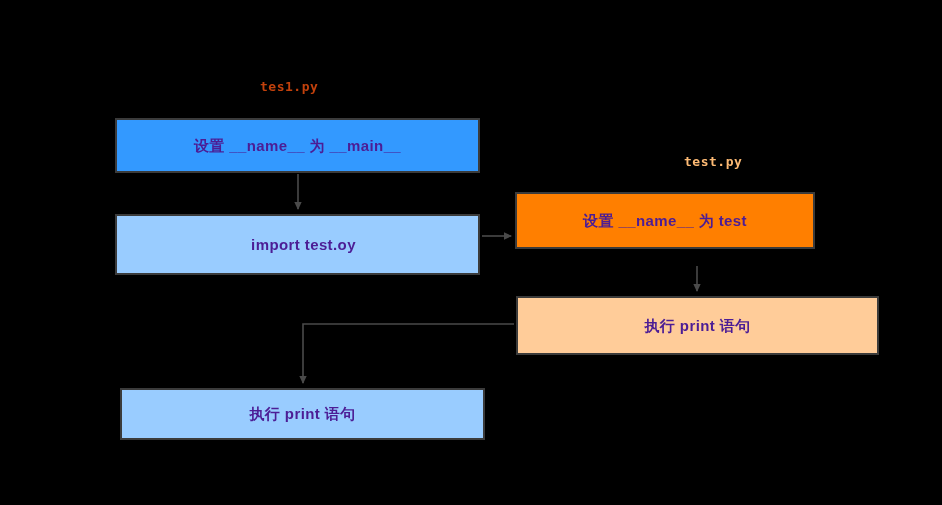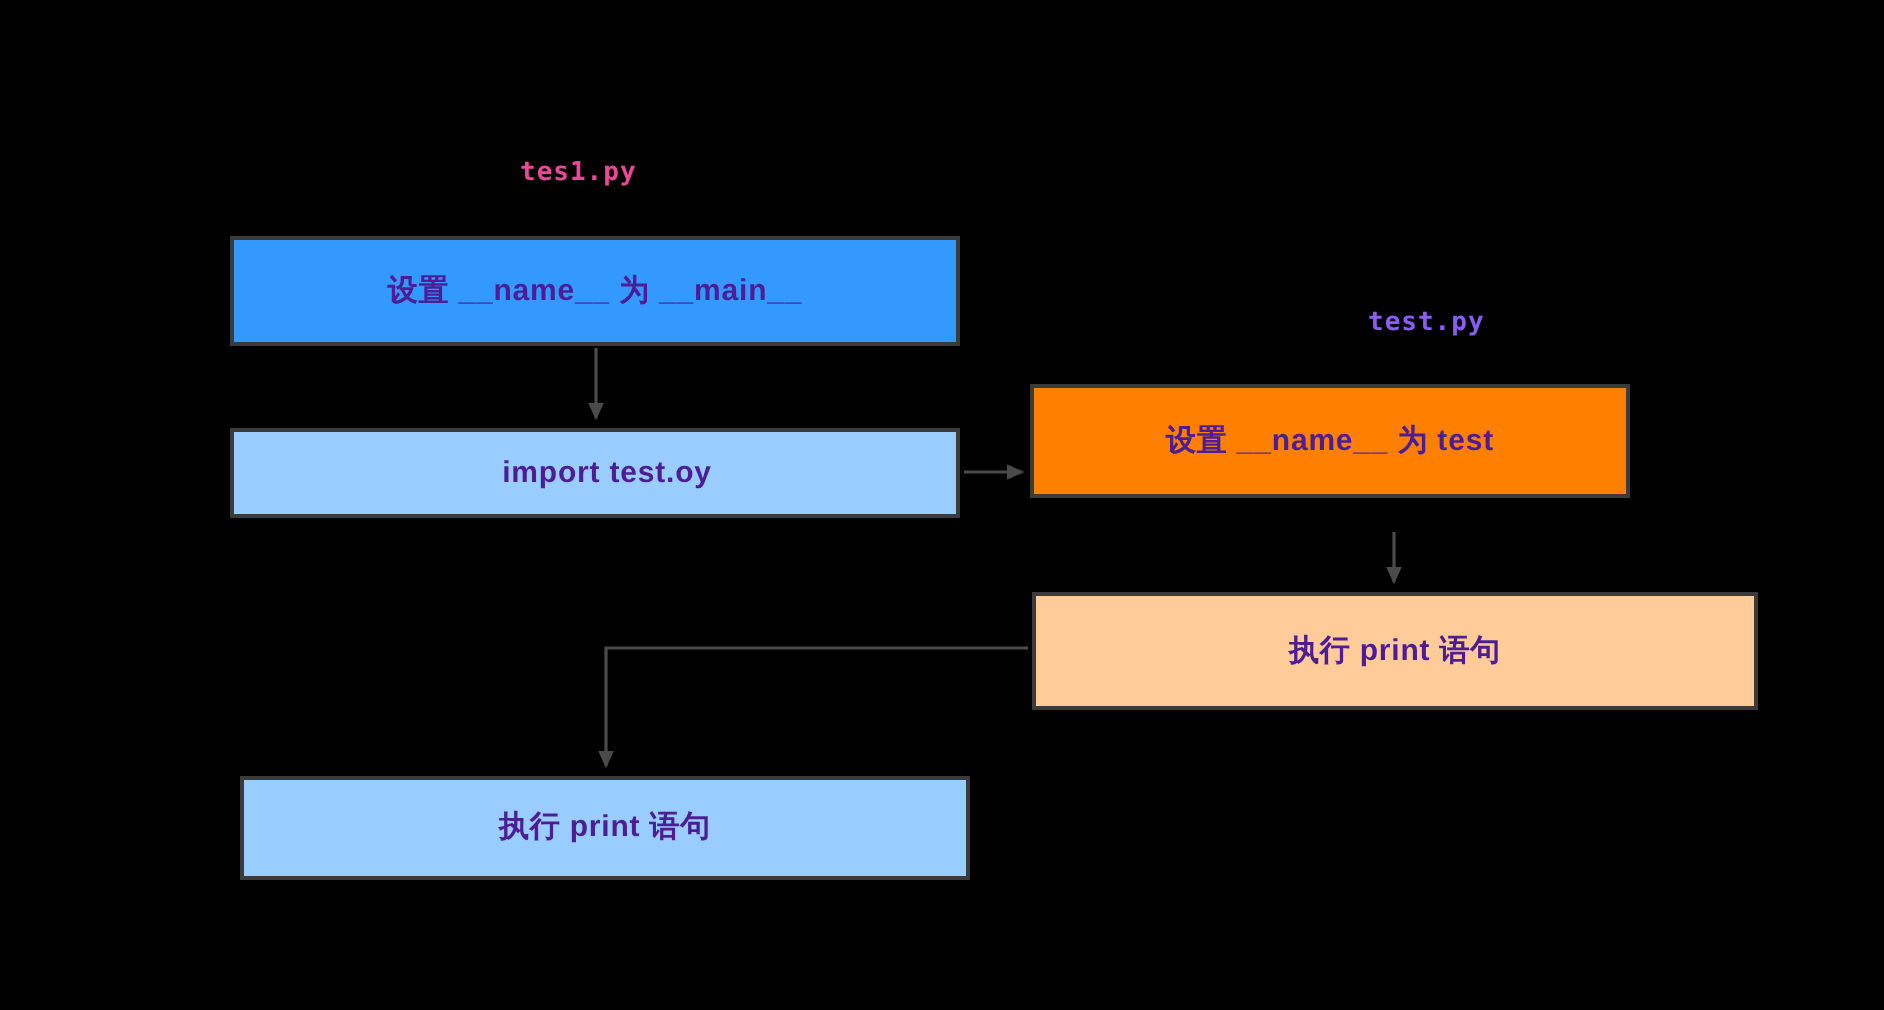"tes1.py" div.file-label { color: #ec4899 -> #c2410c }
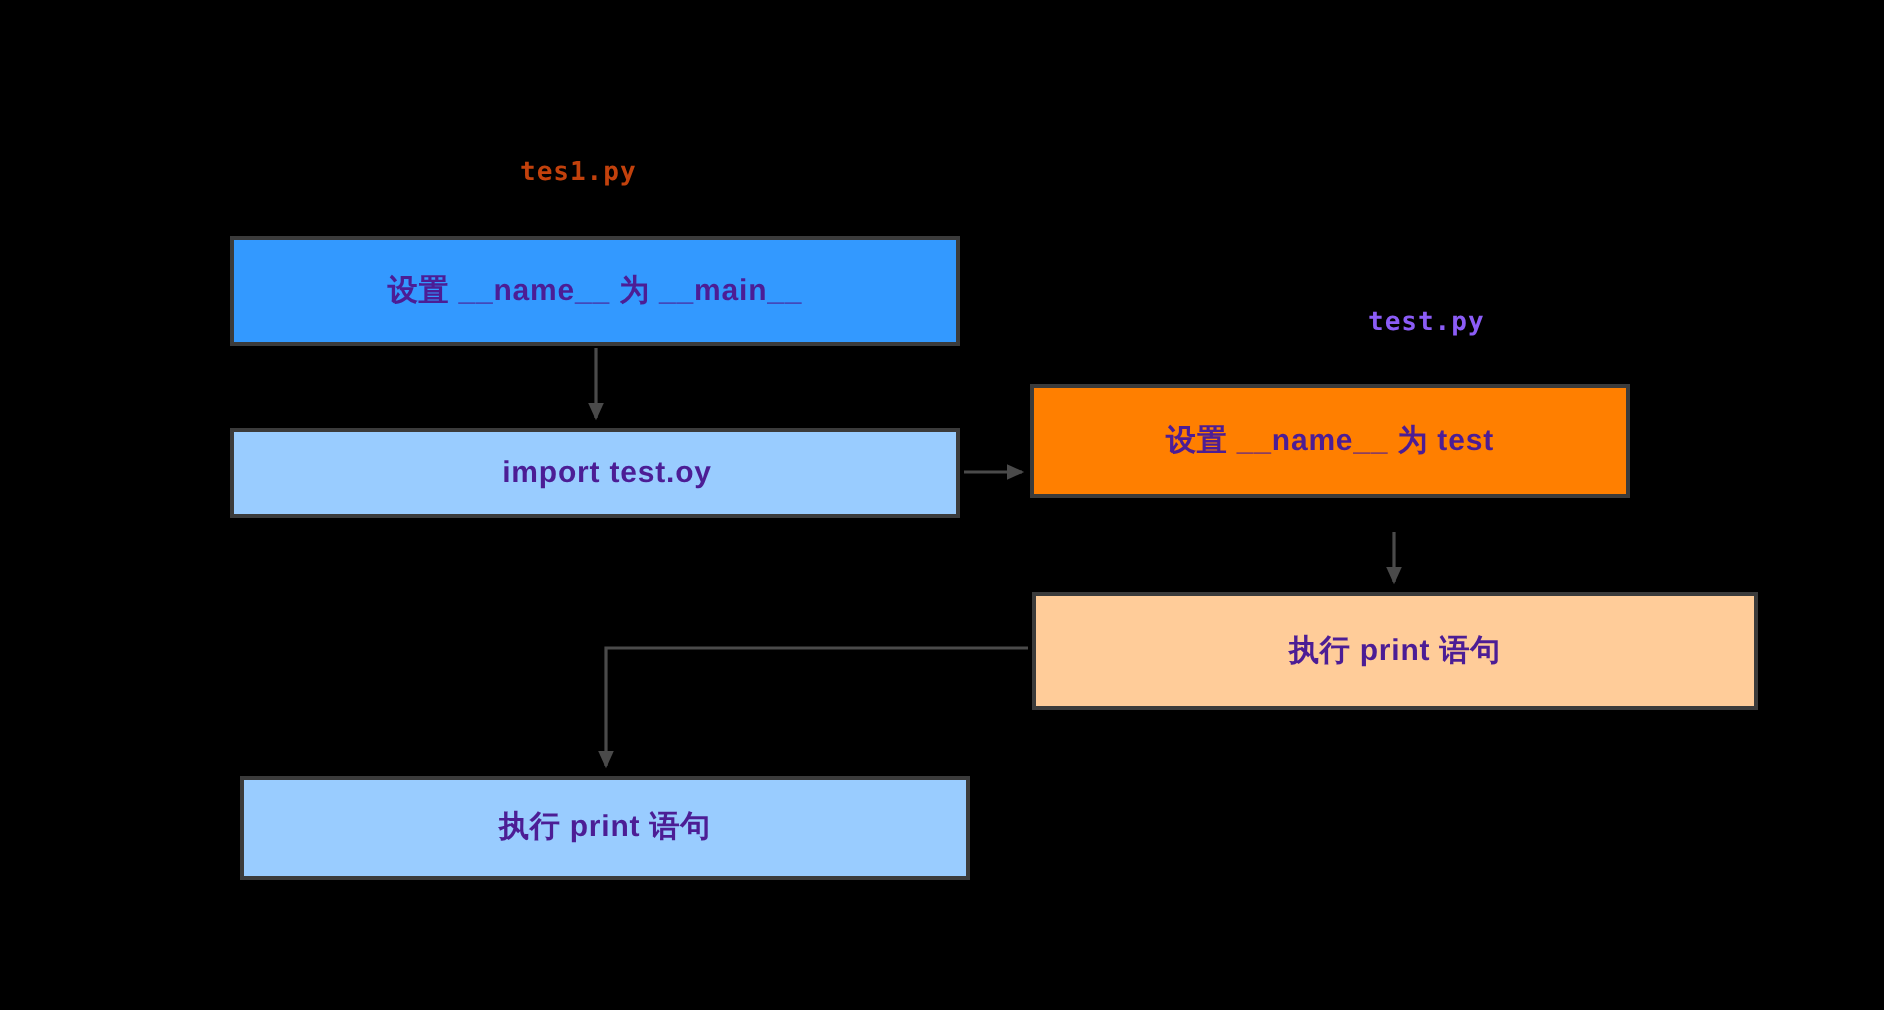"test.py" div.file-label { color: #8b5cf6 -> #fdba74 }
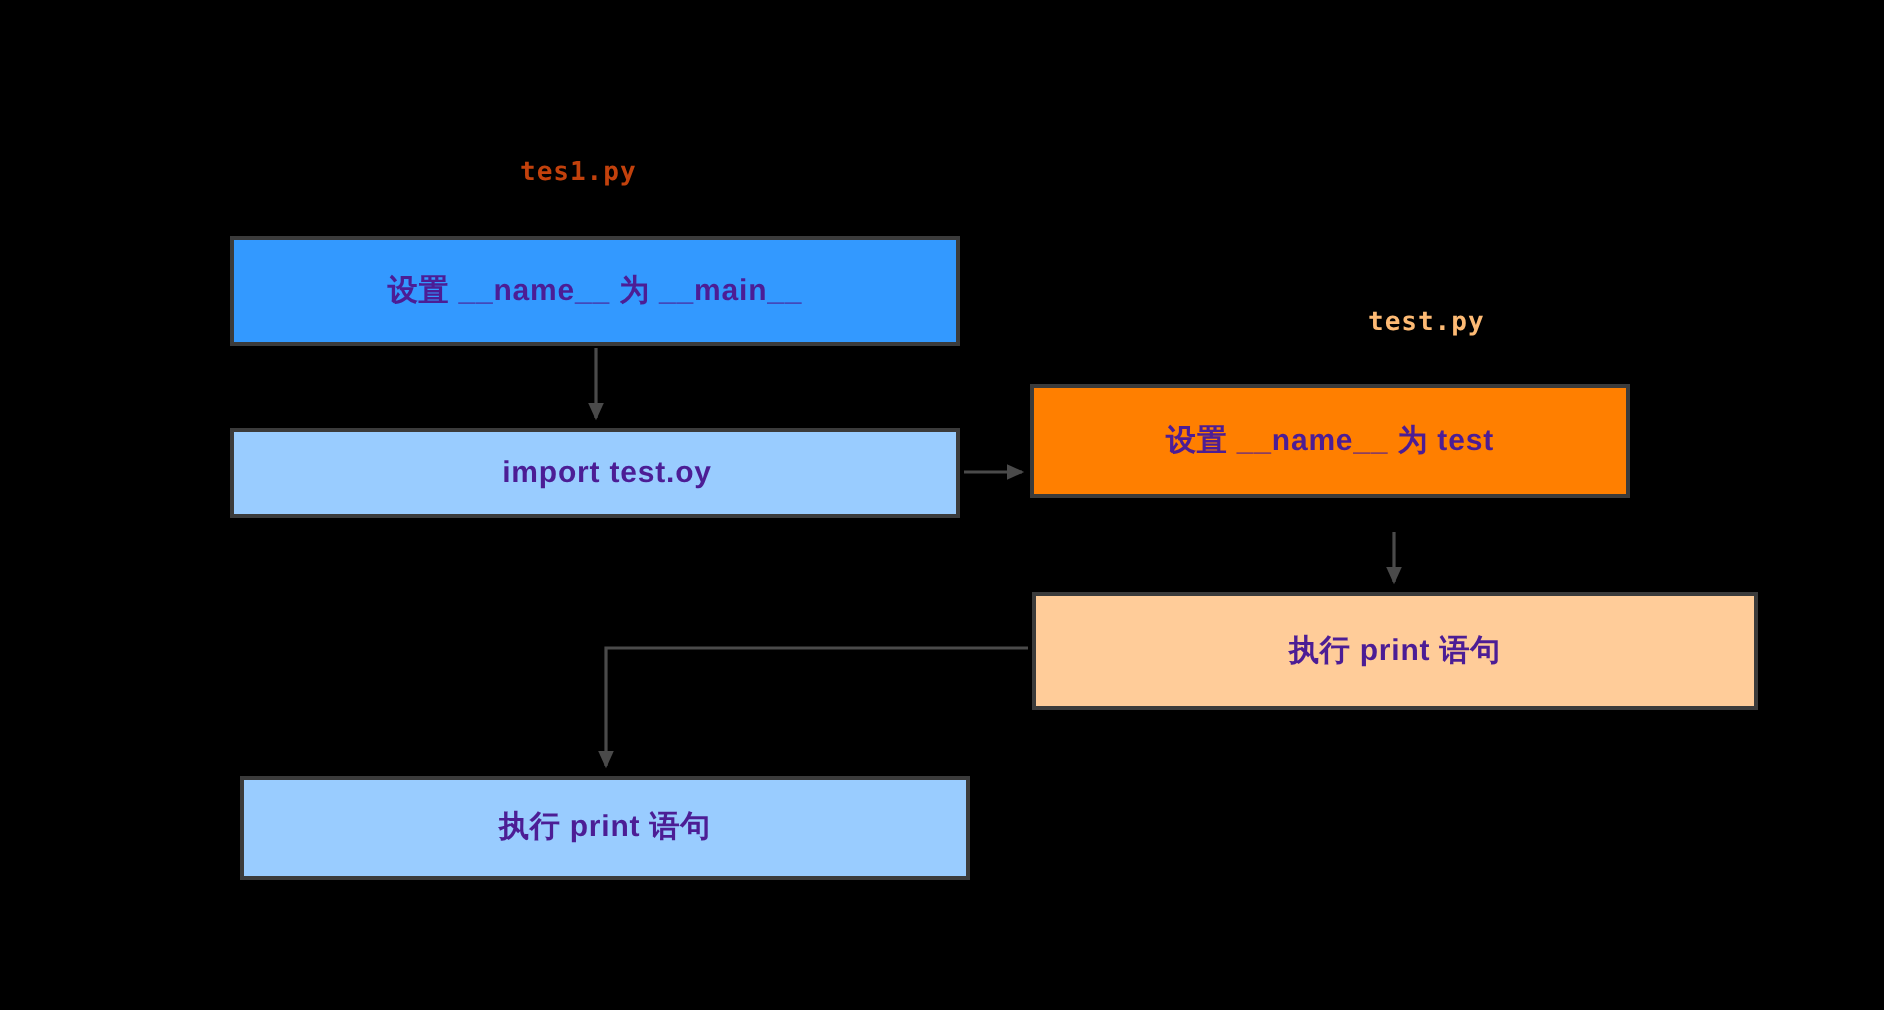"import test.oy" #n-import { height: 45px -> 61px }
